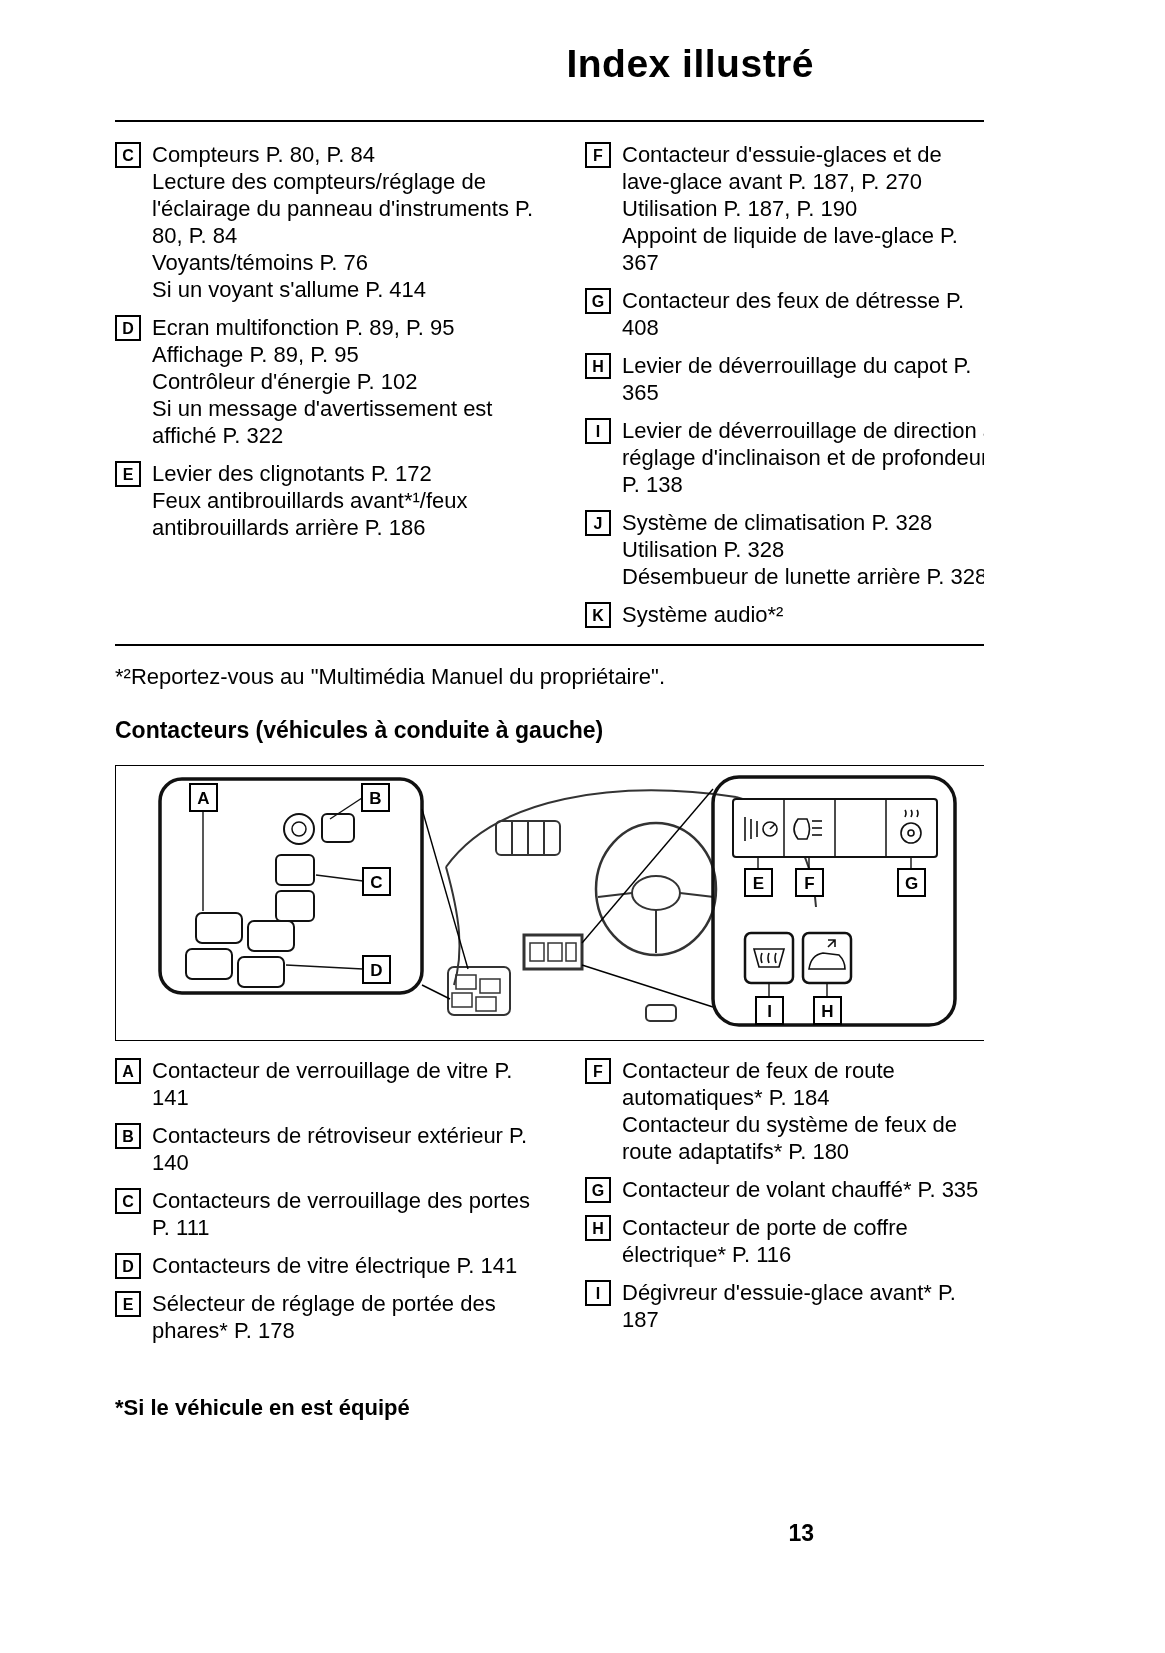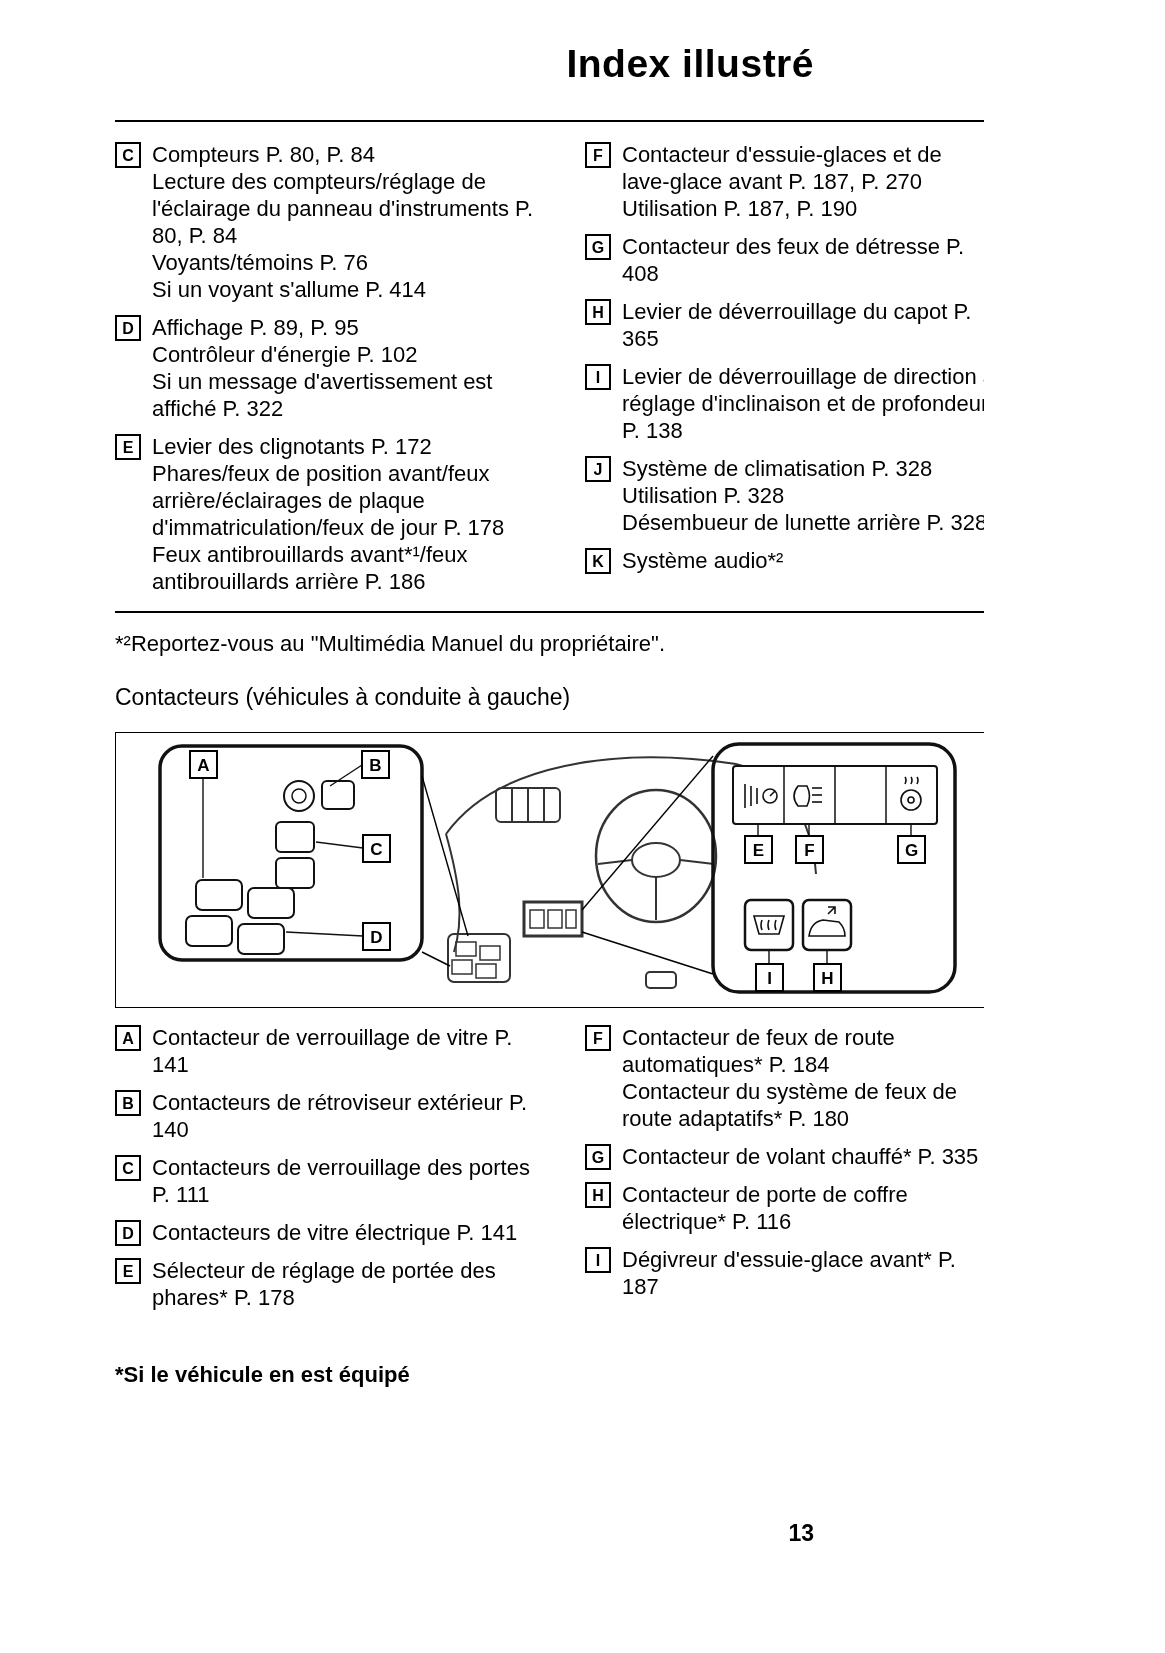"Appoint de liquide de lave-glace" div { html: none -> <div>Appoint de liquide de lave-glace P. 367</div> }
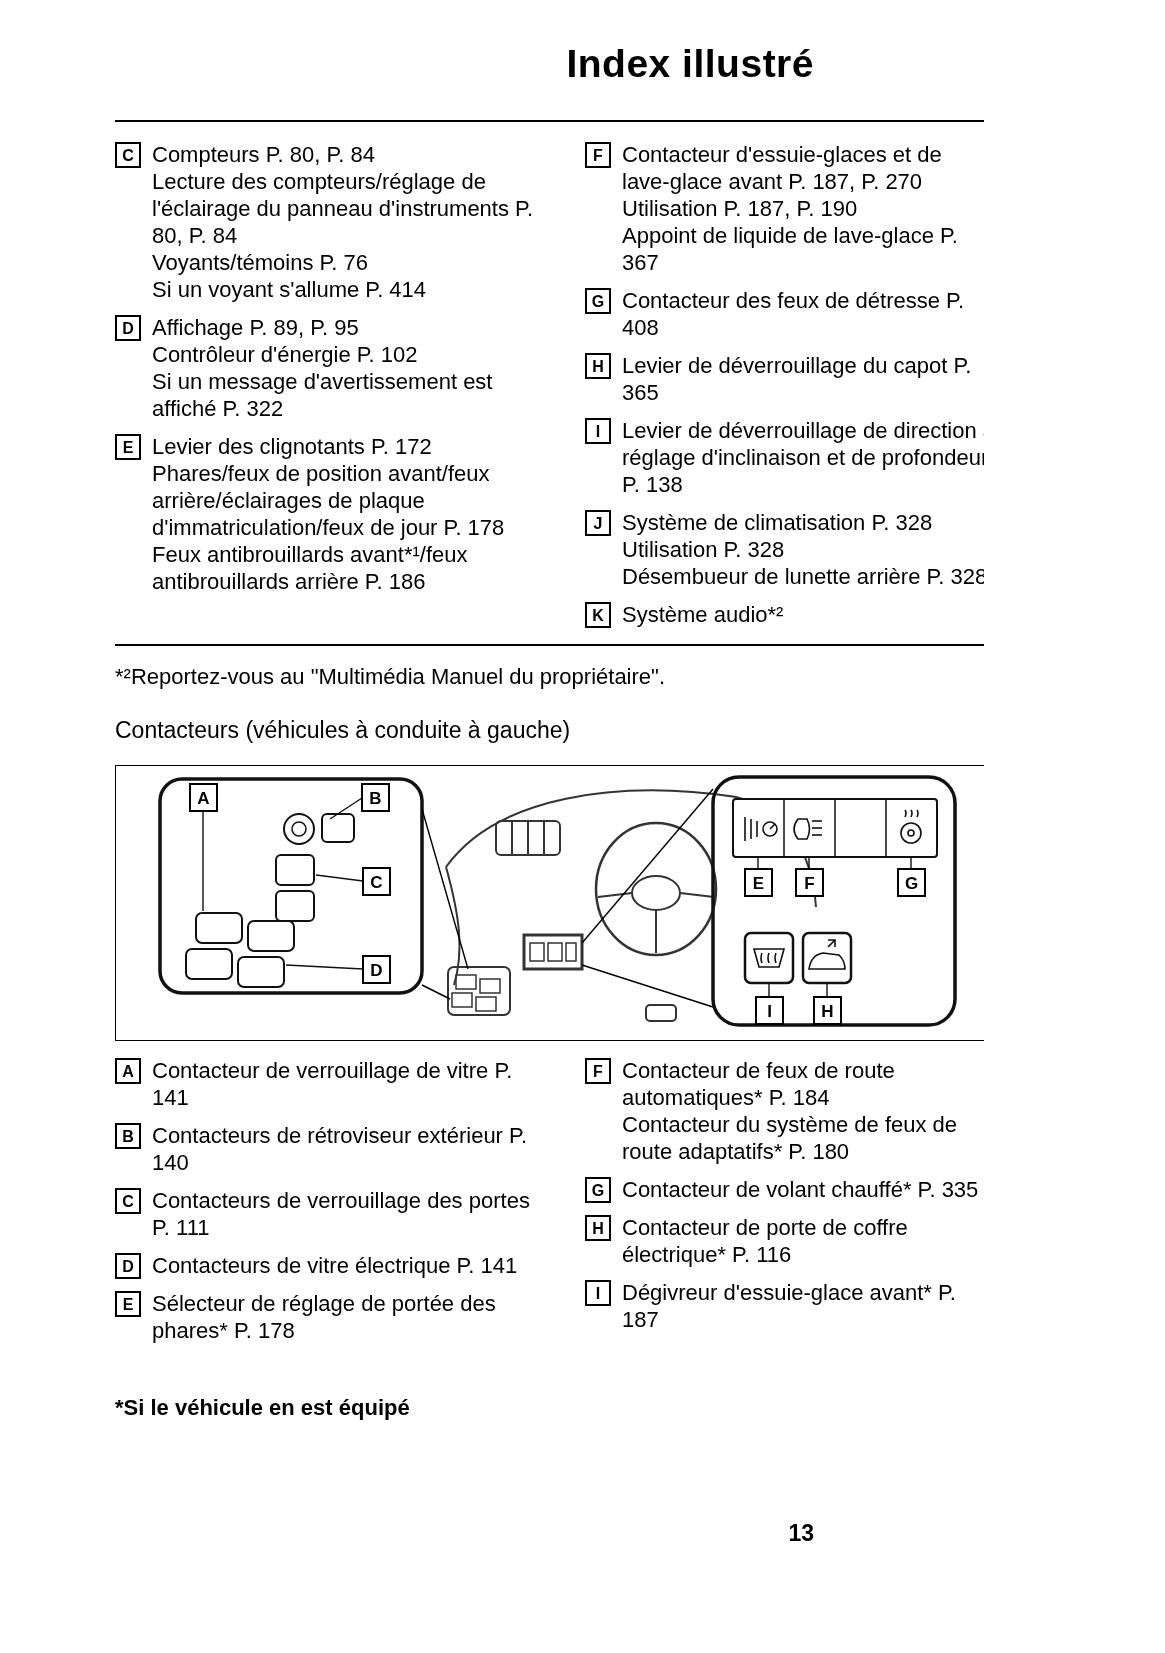"Ecran multifonction P. 89, P." div { html: none -> <div>Ecran multifonction P. 89, P. 95</div> }
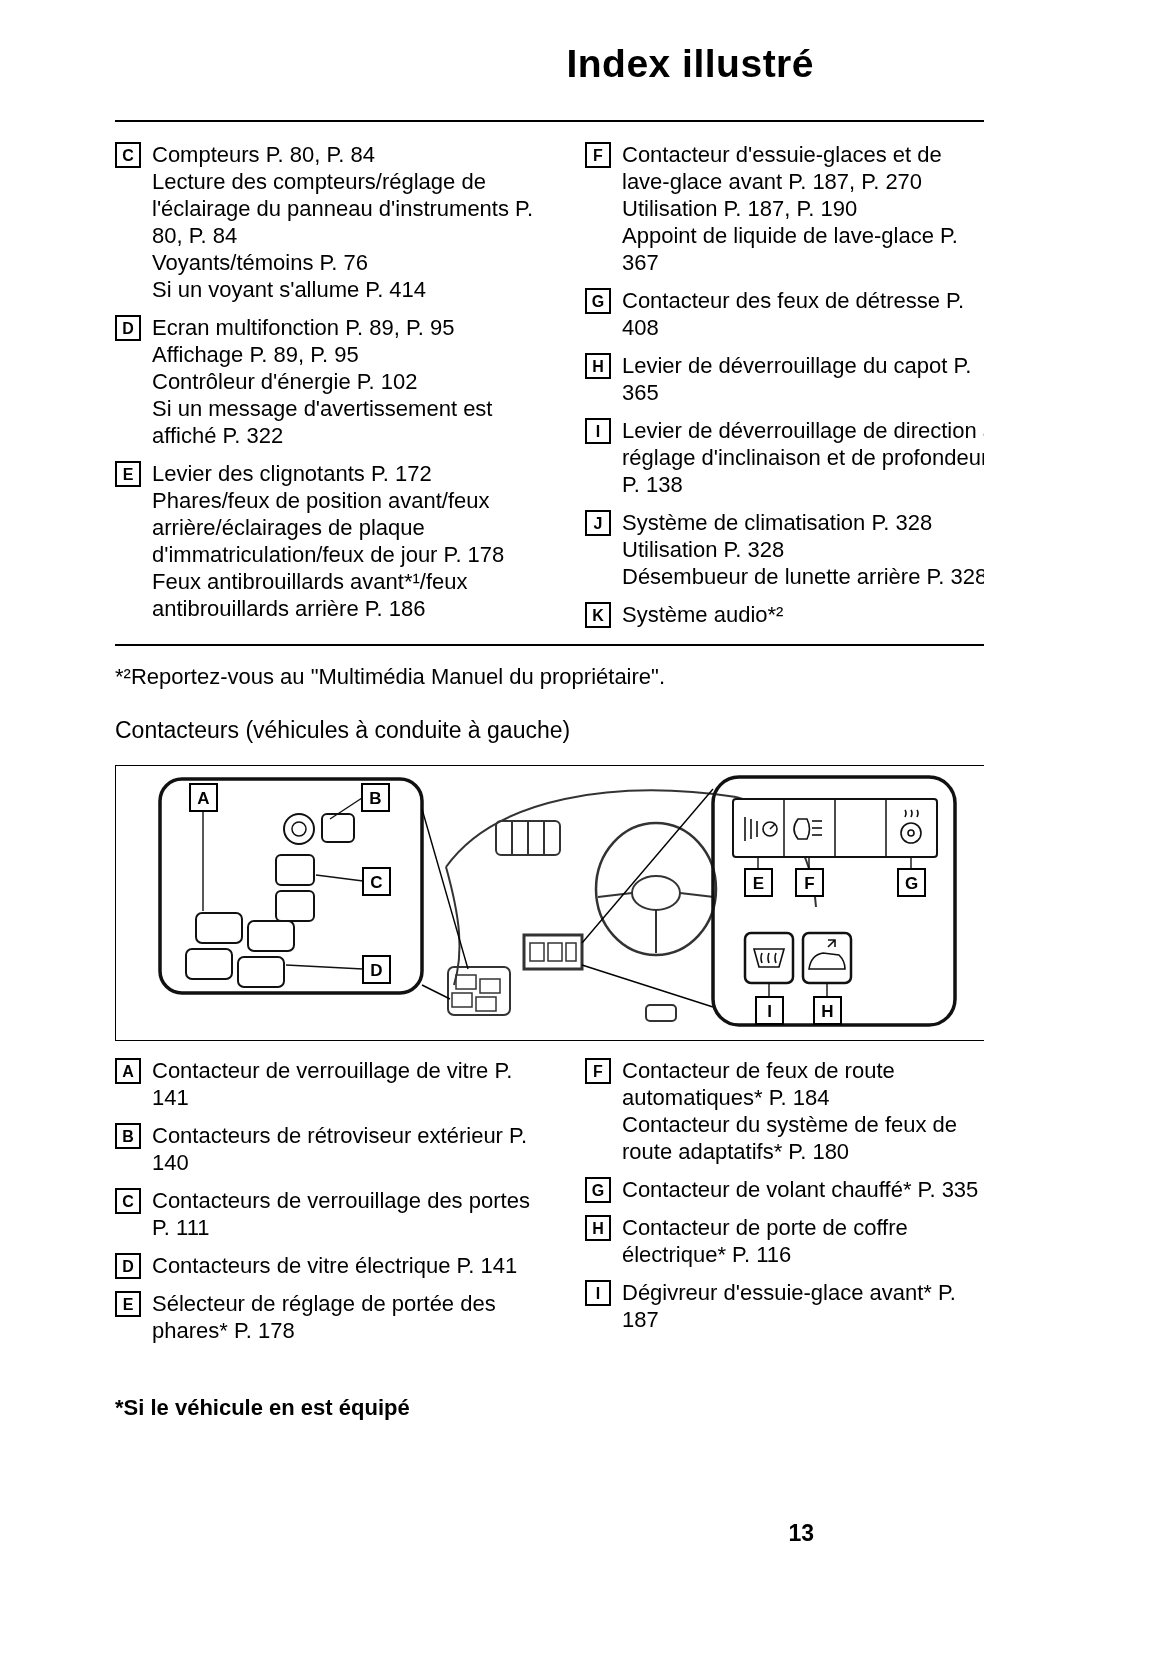"Phares/feux de position avant/feux" div { html: <div>Phares/feux de position avant/feux arrière/éclairages de plaque d'immatriculation/feux de jour P. 178</div> -> none }
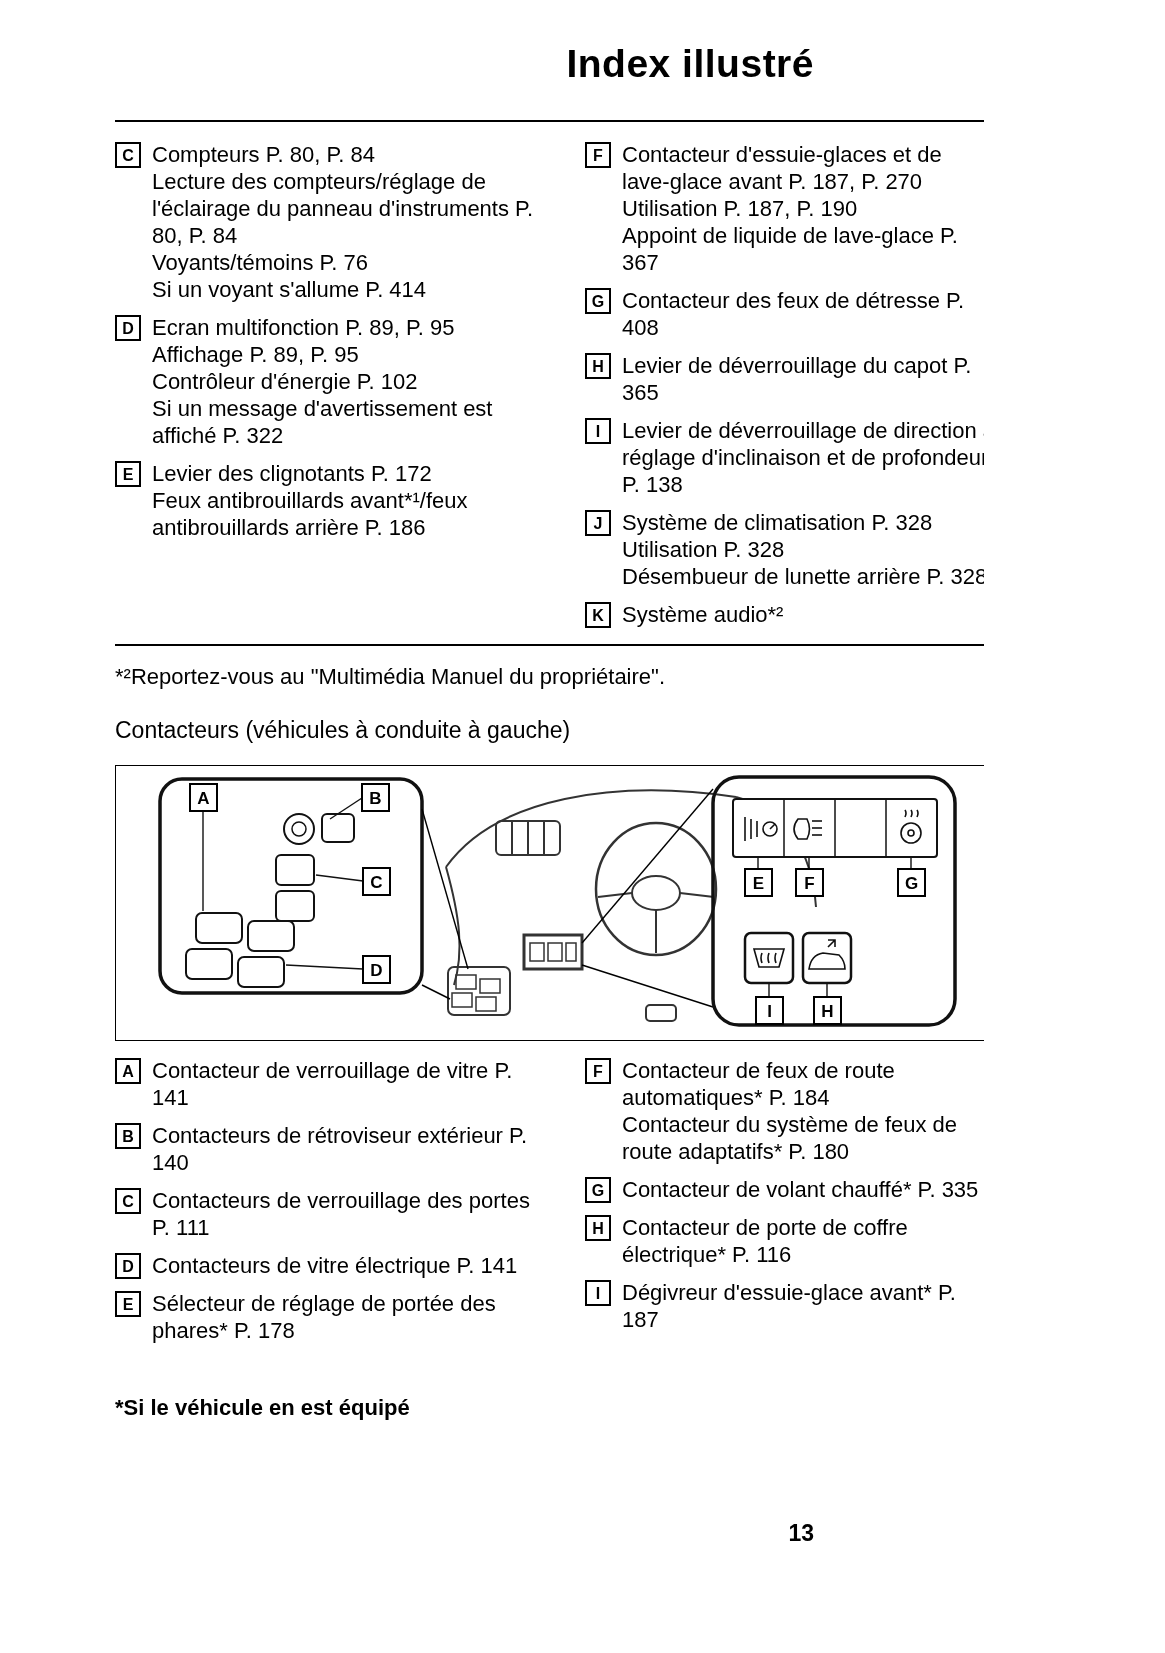"Contacteurs (véhicules à conduite à" .heading { font-weight: normal -> bold }
